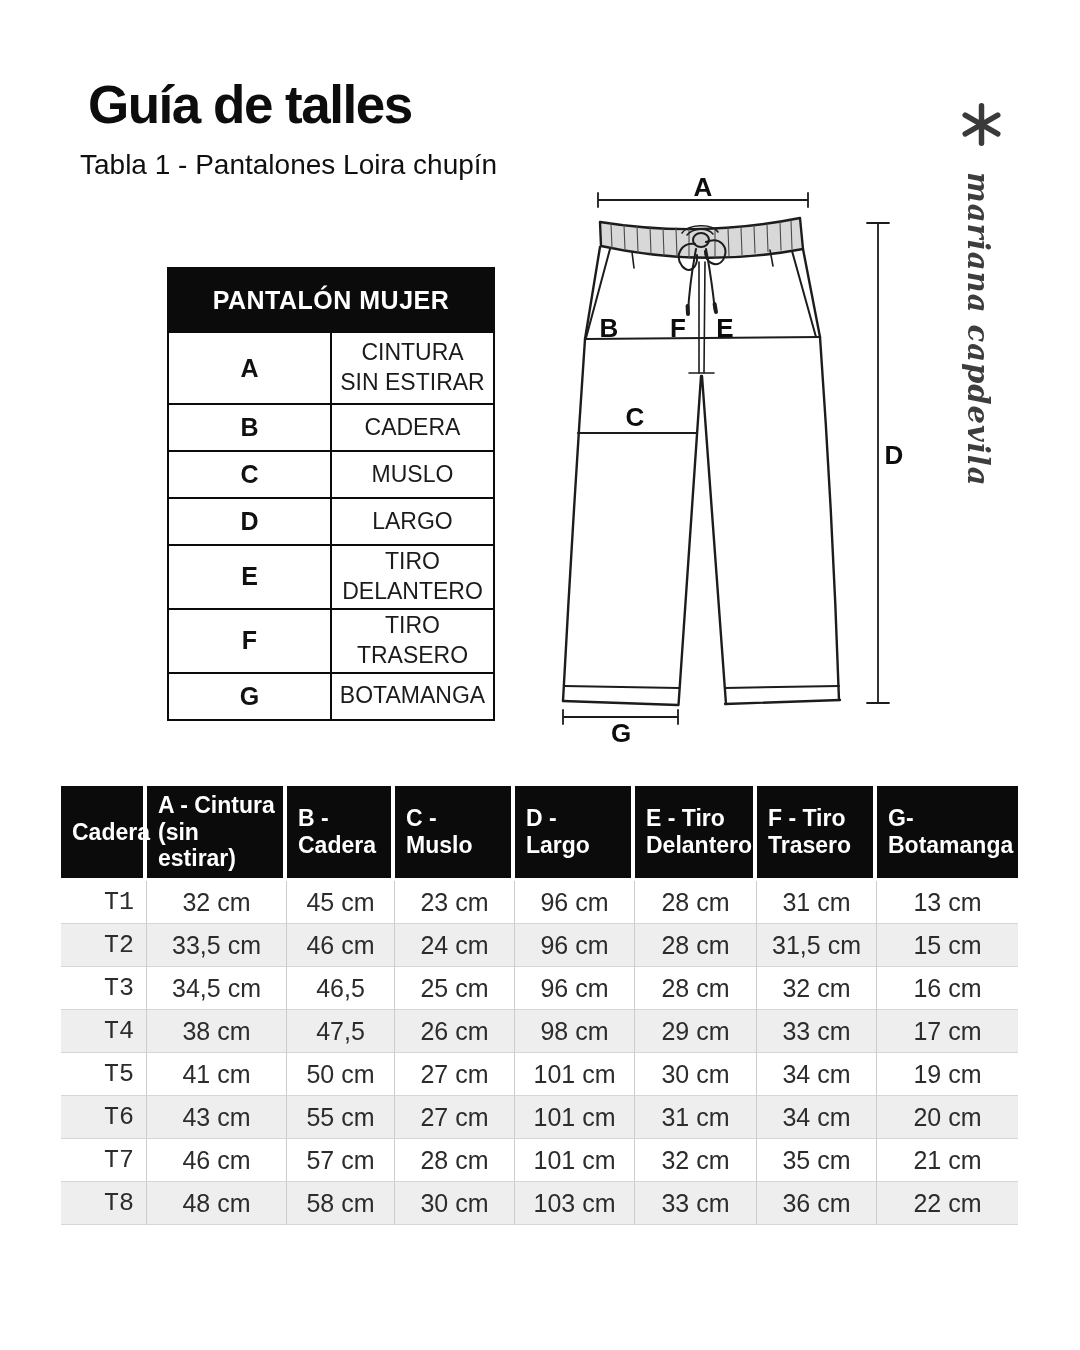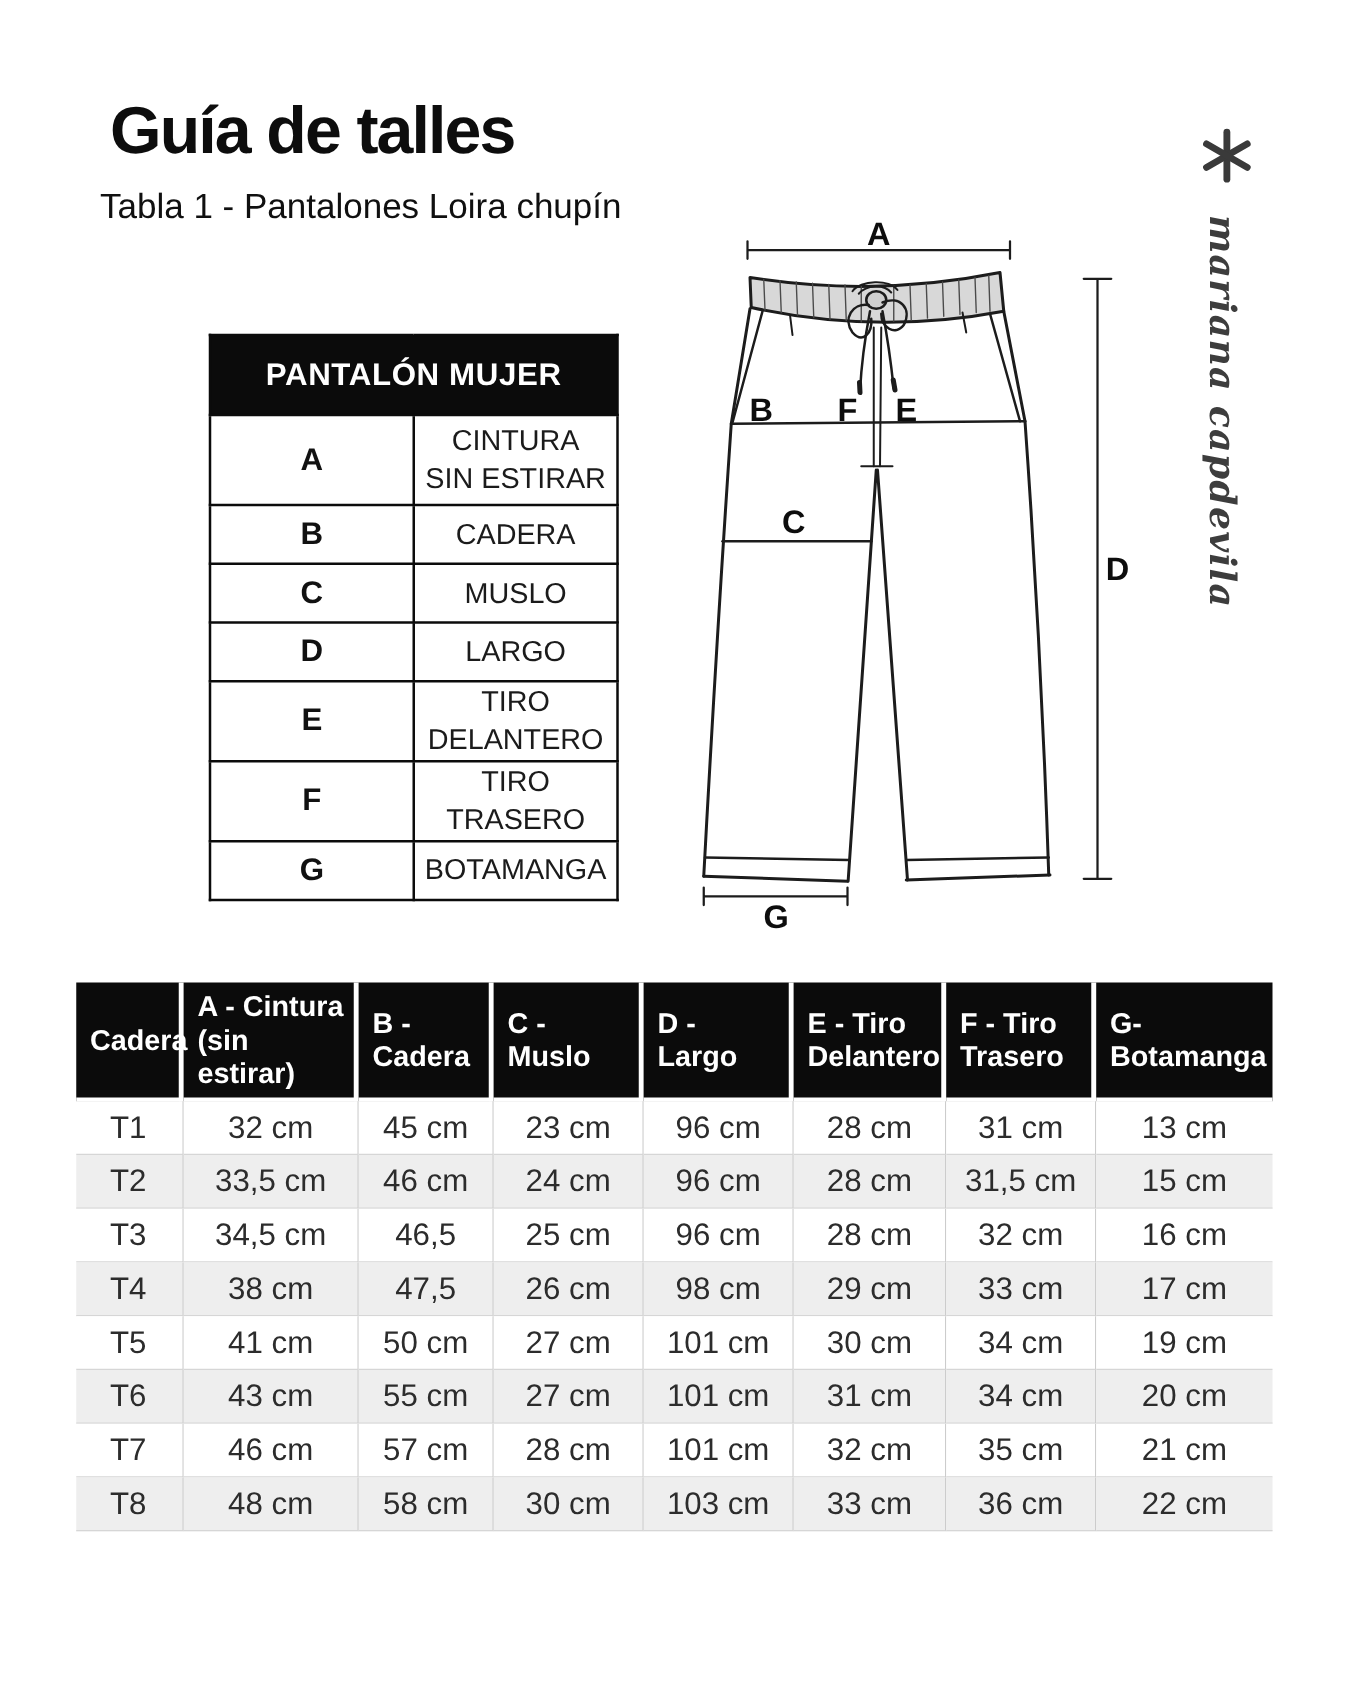"T1" .sizes td.lt { font-family: none -> Liberation Mono, monospace; text-align: center -> right }
